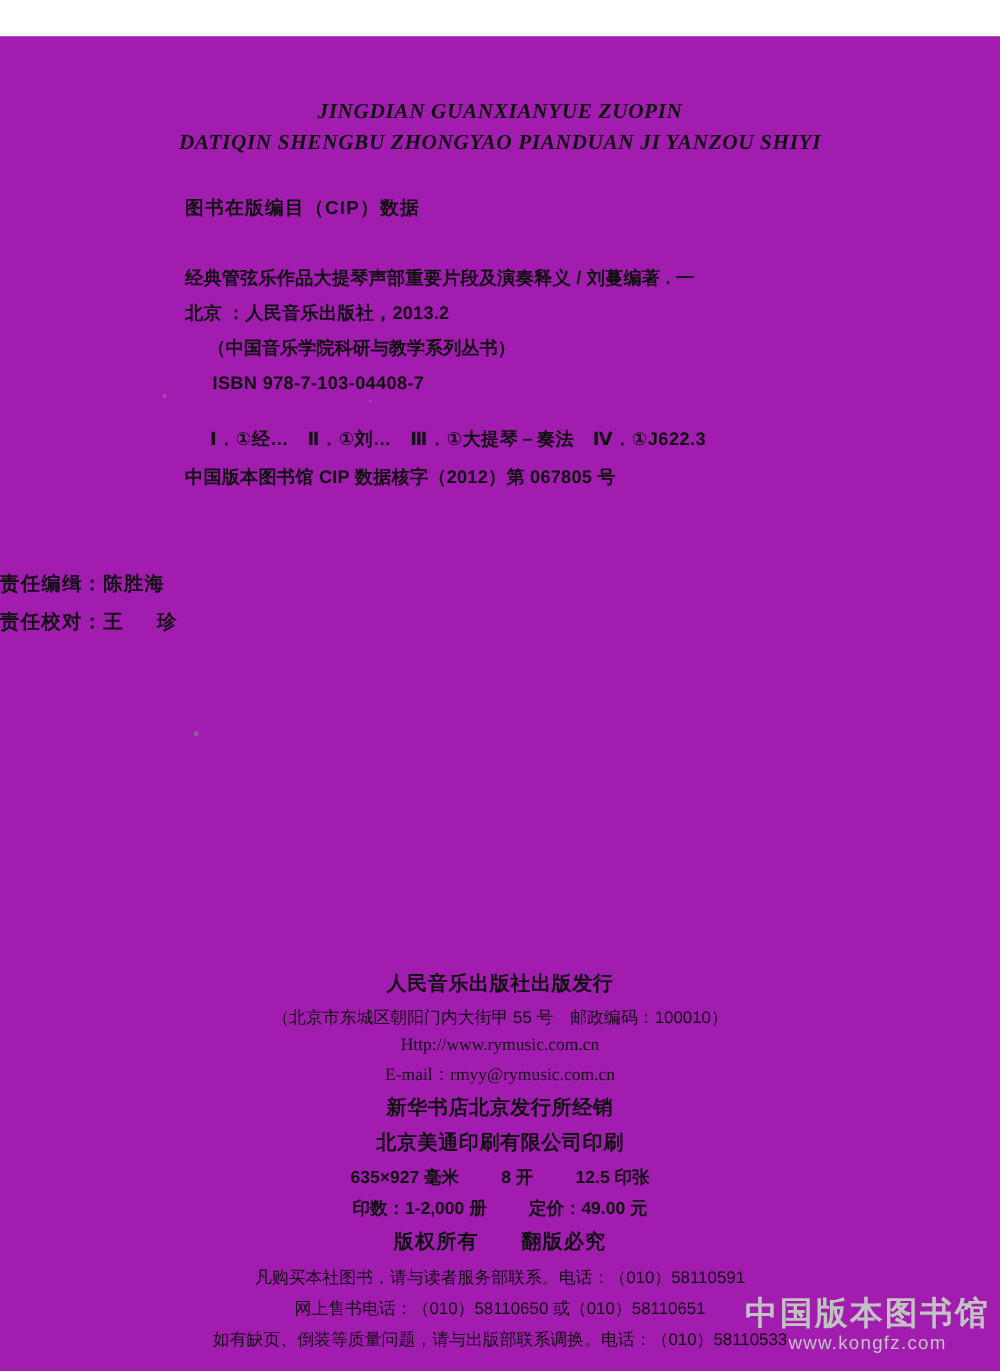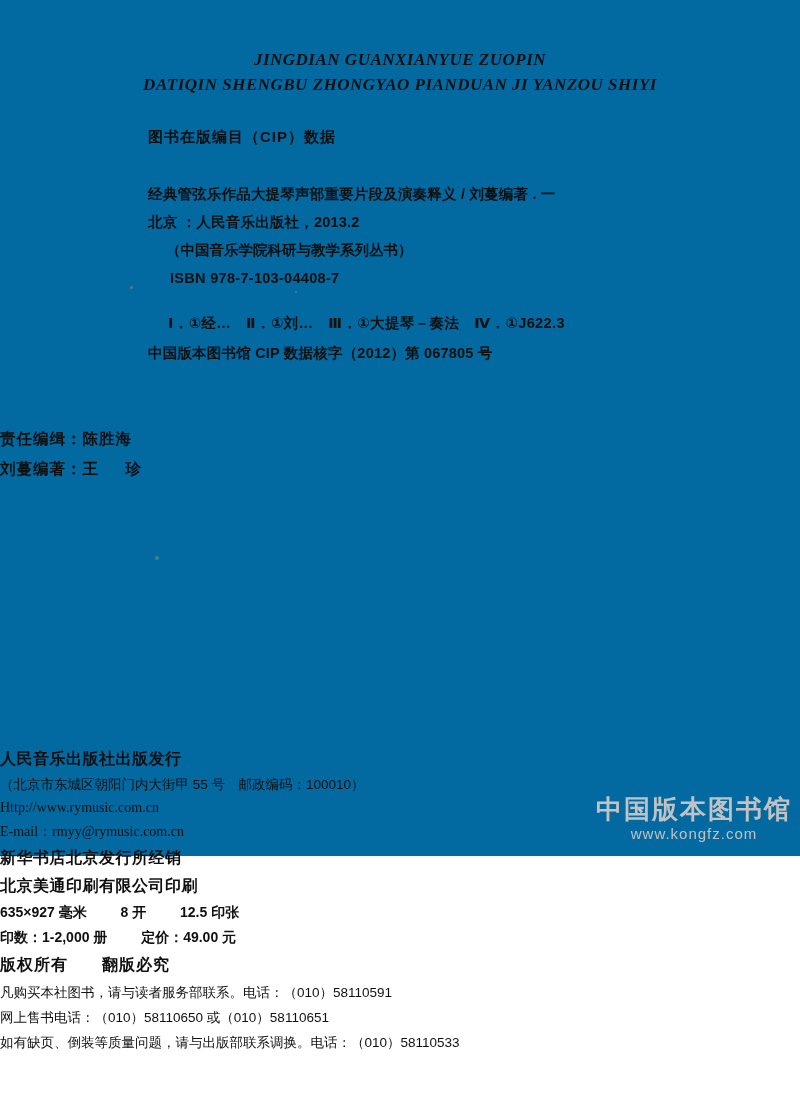"JINGDIAN GUANXIANYUE ZUOPIN" .page { background: #0369a1 -> #a21caf; height: 856px -> 1068px; margin-top: none -> 29px }
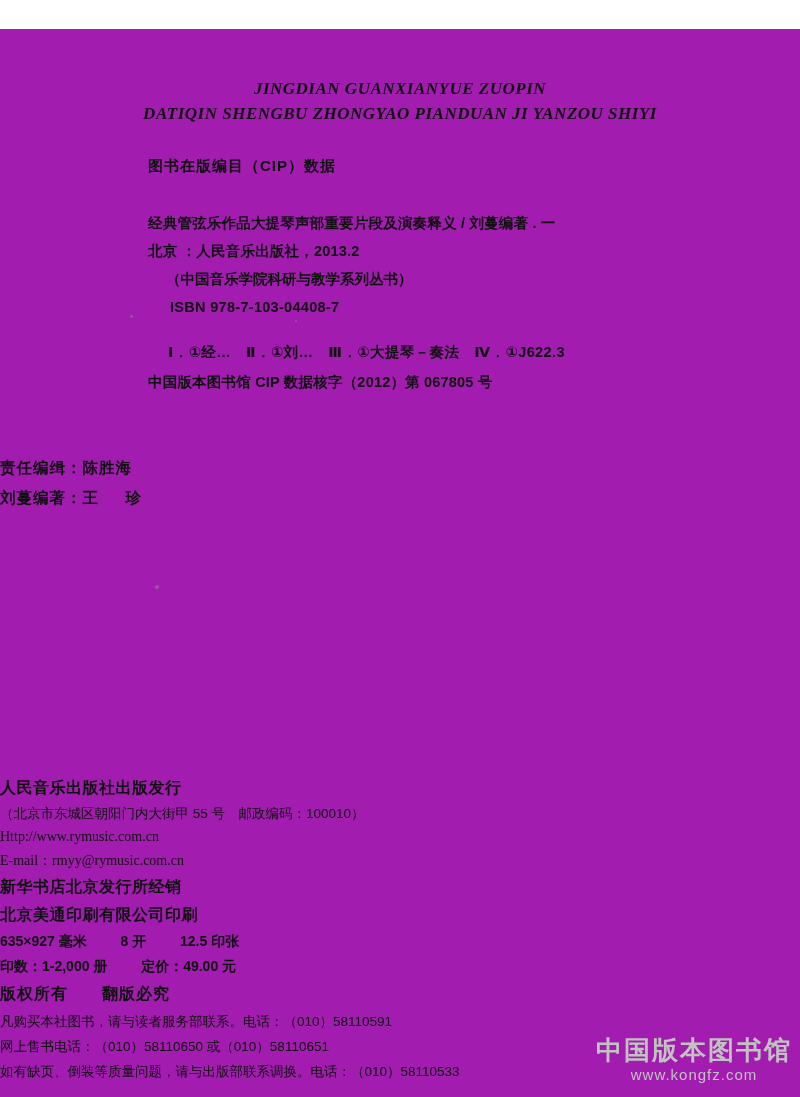"刘蔓编著：" span { text: 刘蔓编著 -> 责任校对 }
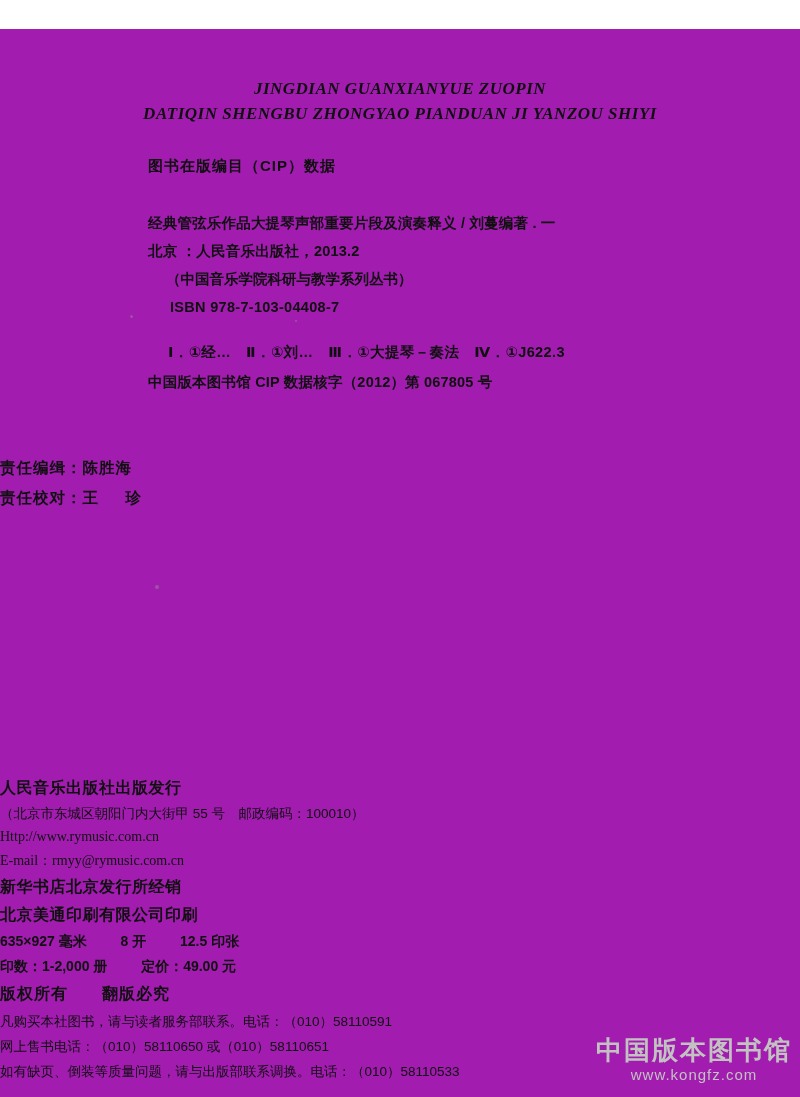"人民音乐出版社出版发行" .colophon { text-align: none -> center }
